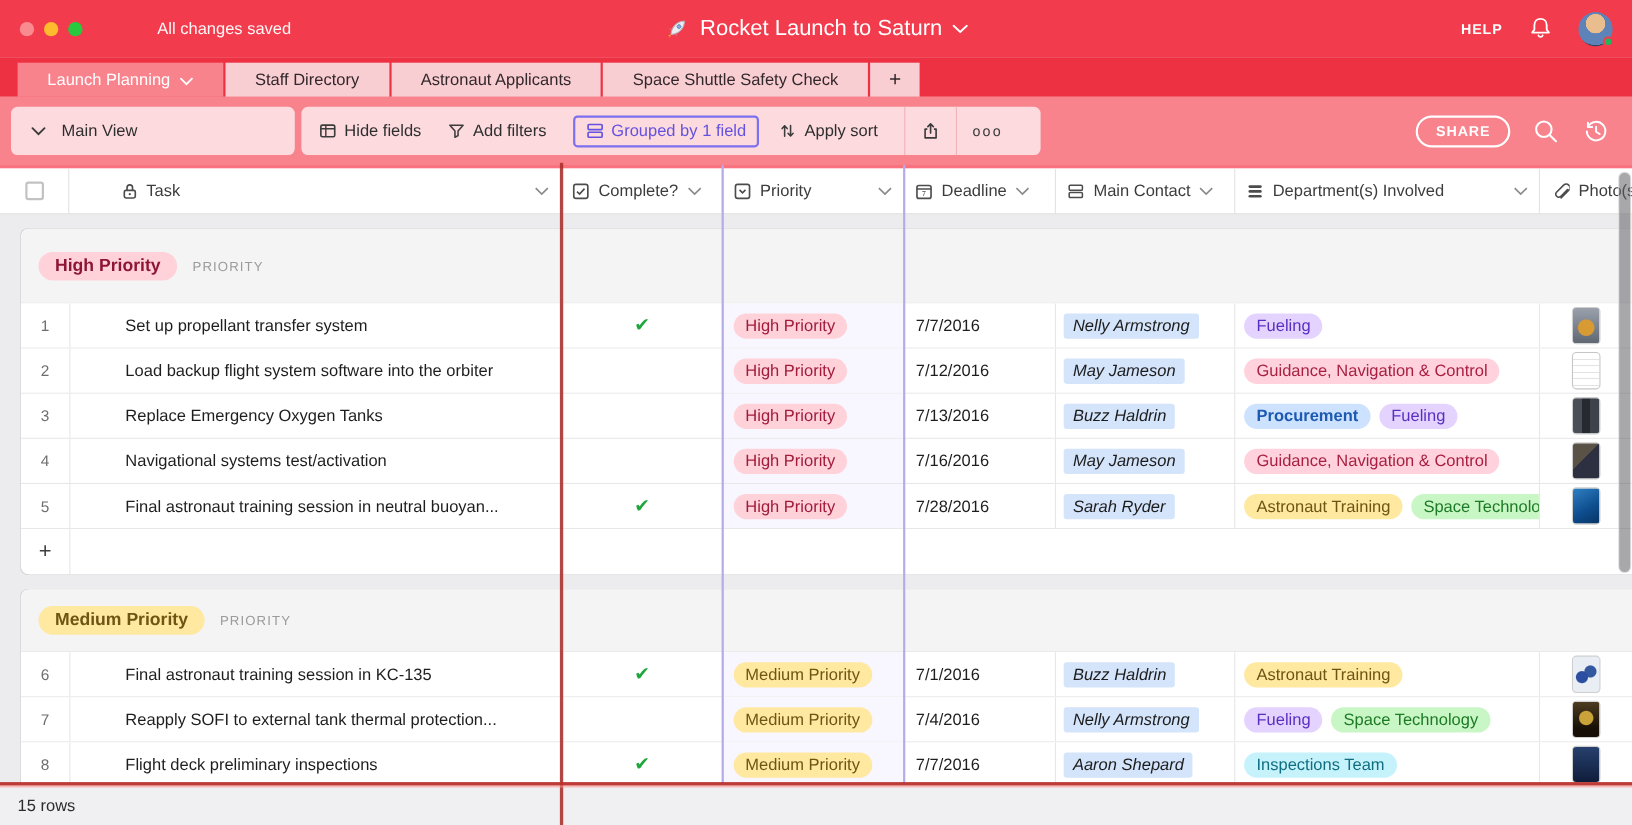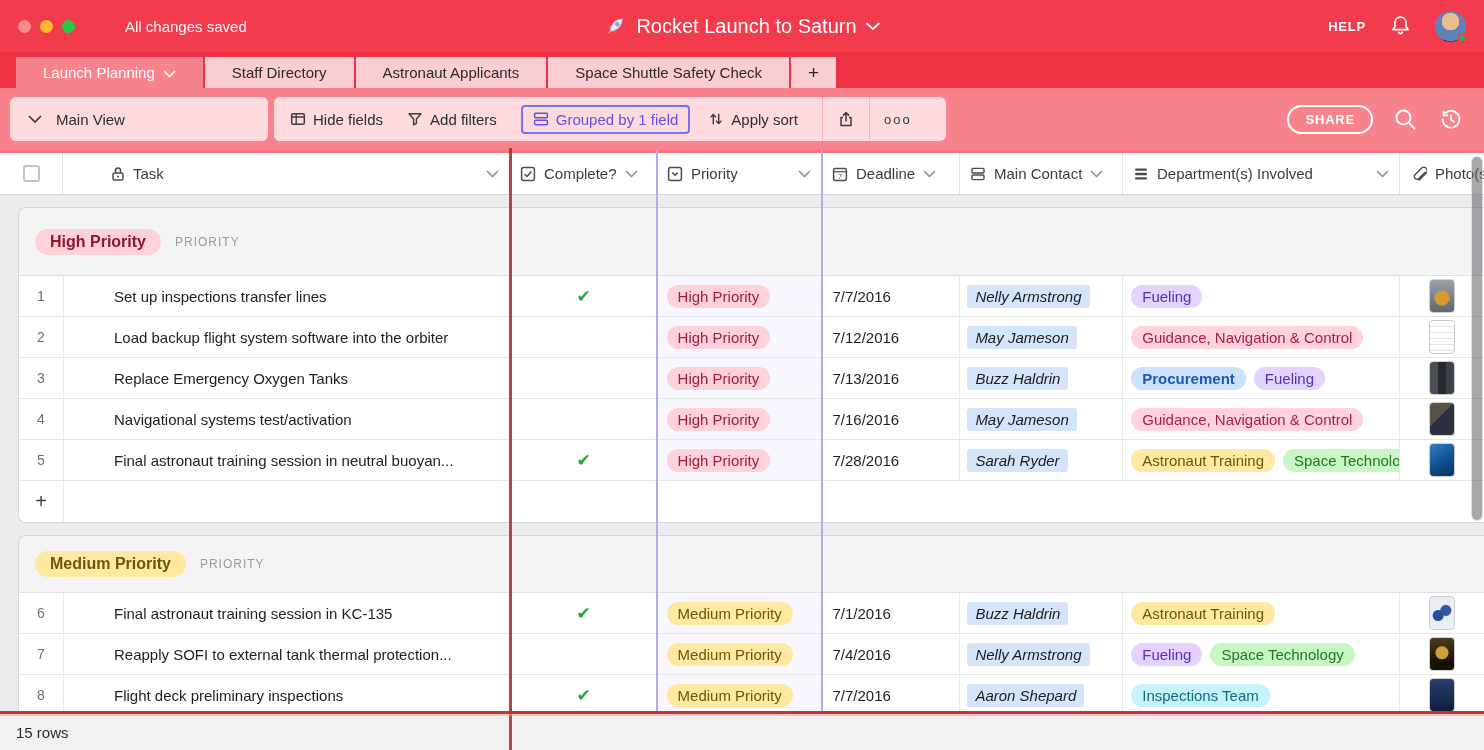"All changes saved" .save-status { margin-left: 50px -> 68px }
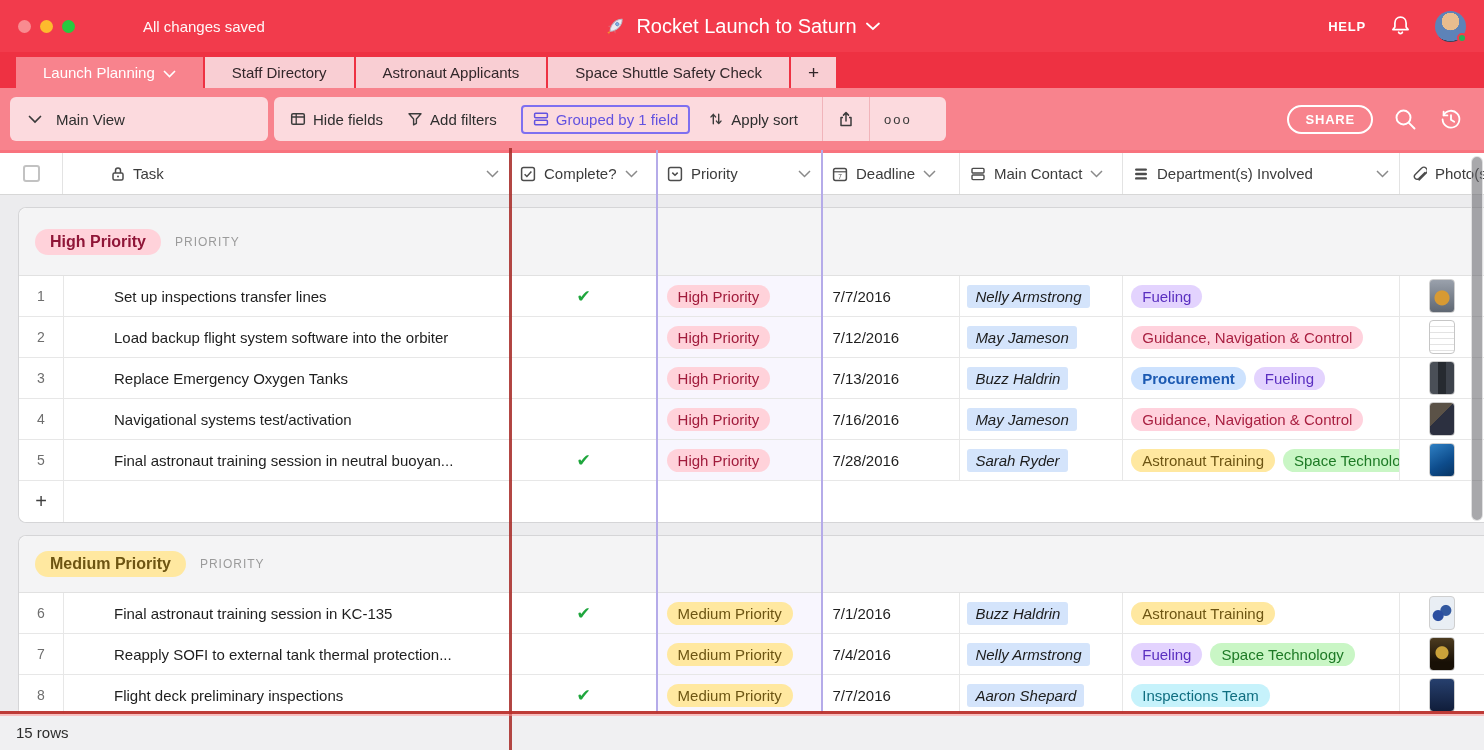"Set up inspections transfer lines" span.task-text { text: inspections transfer lines -> propellant transfer system }
